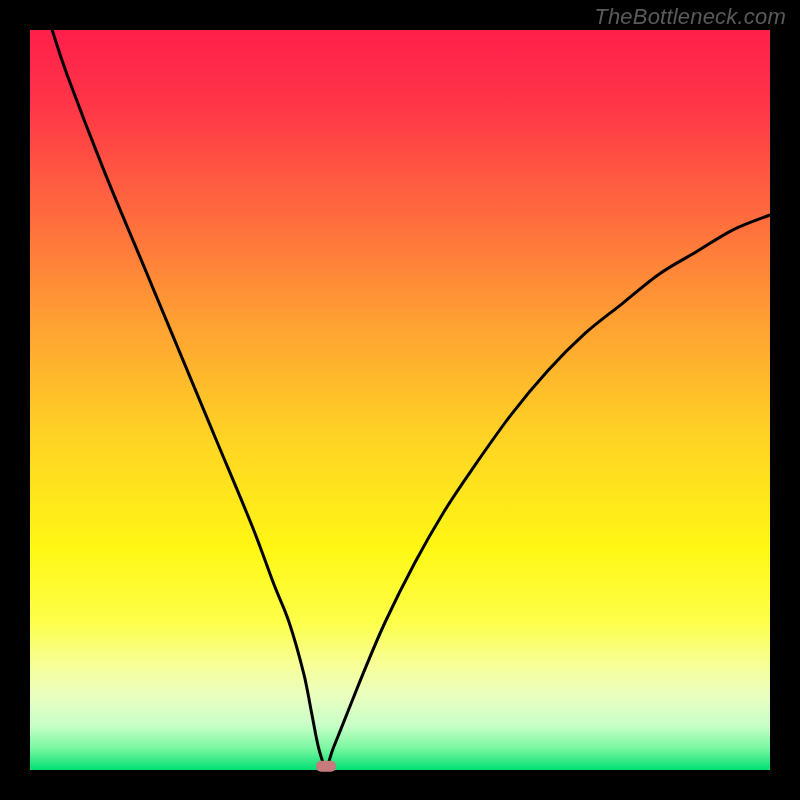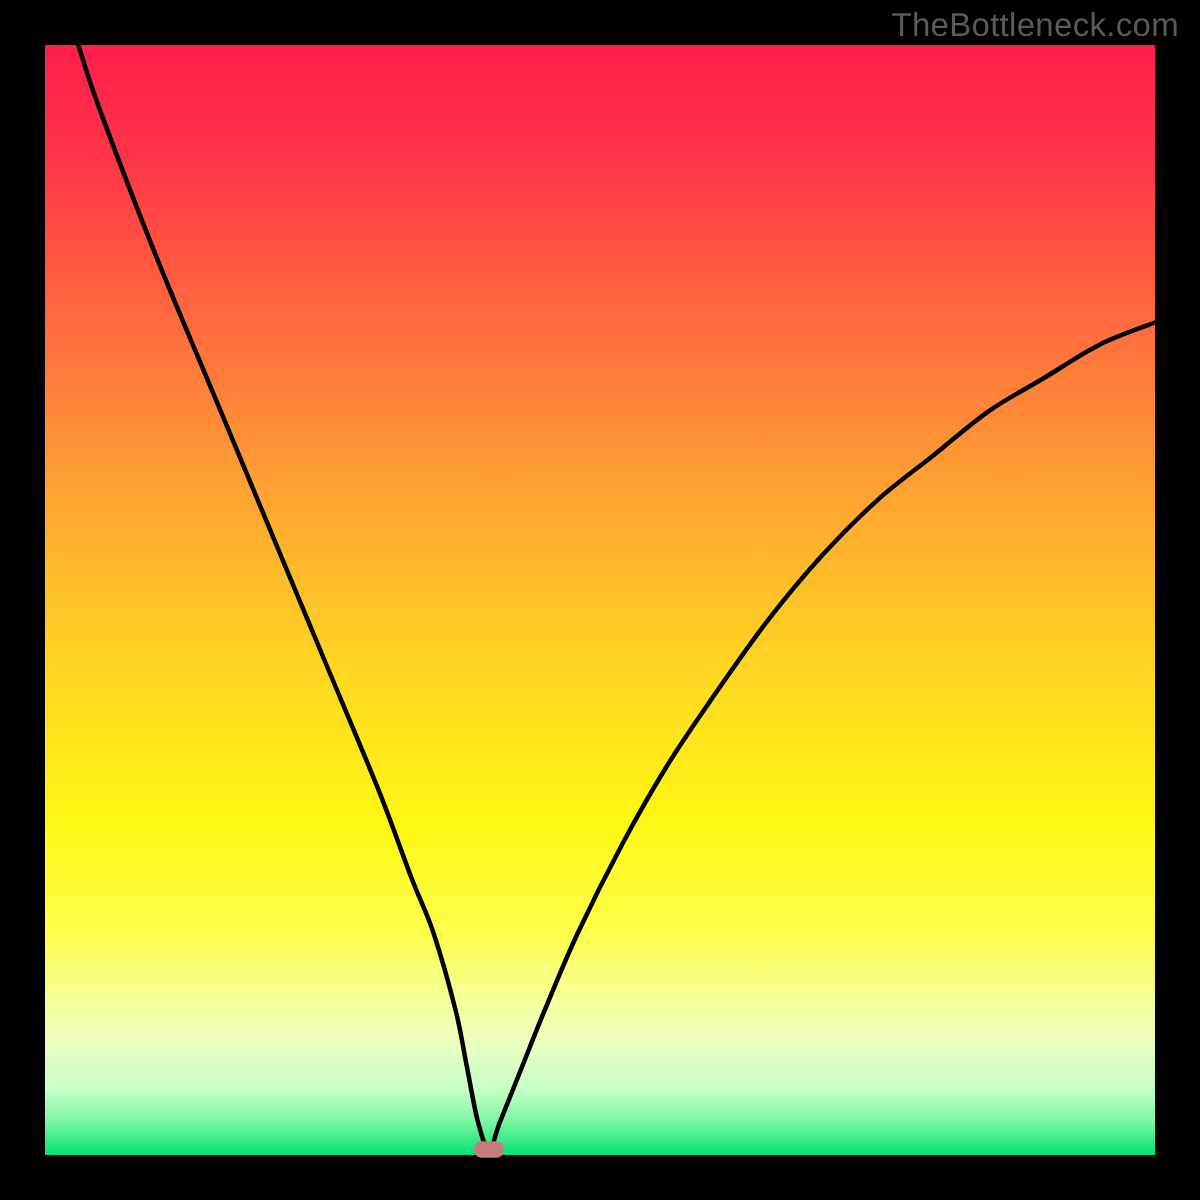"TheBottleneck.com" .watermark { font-style: none -> italic }
